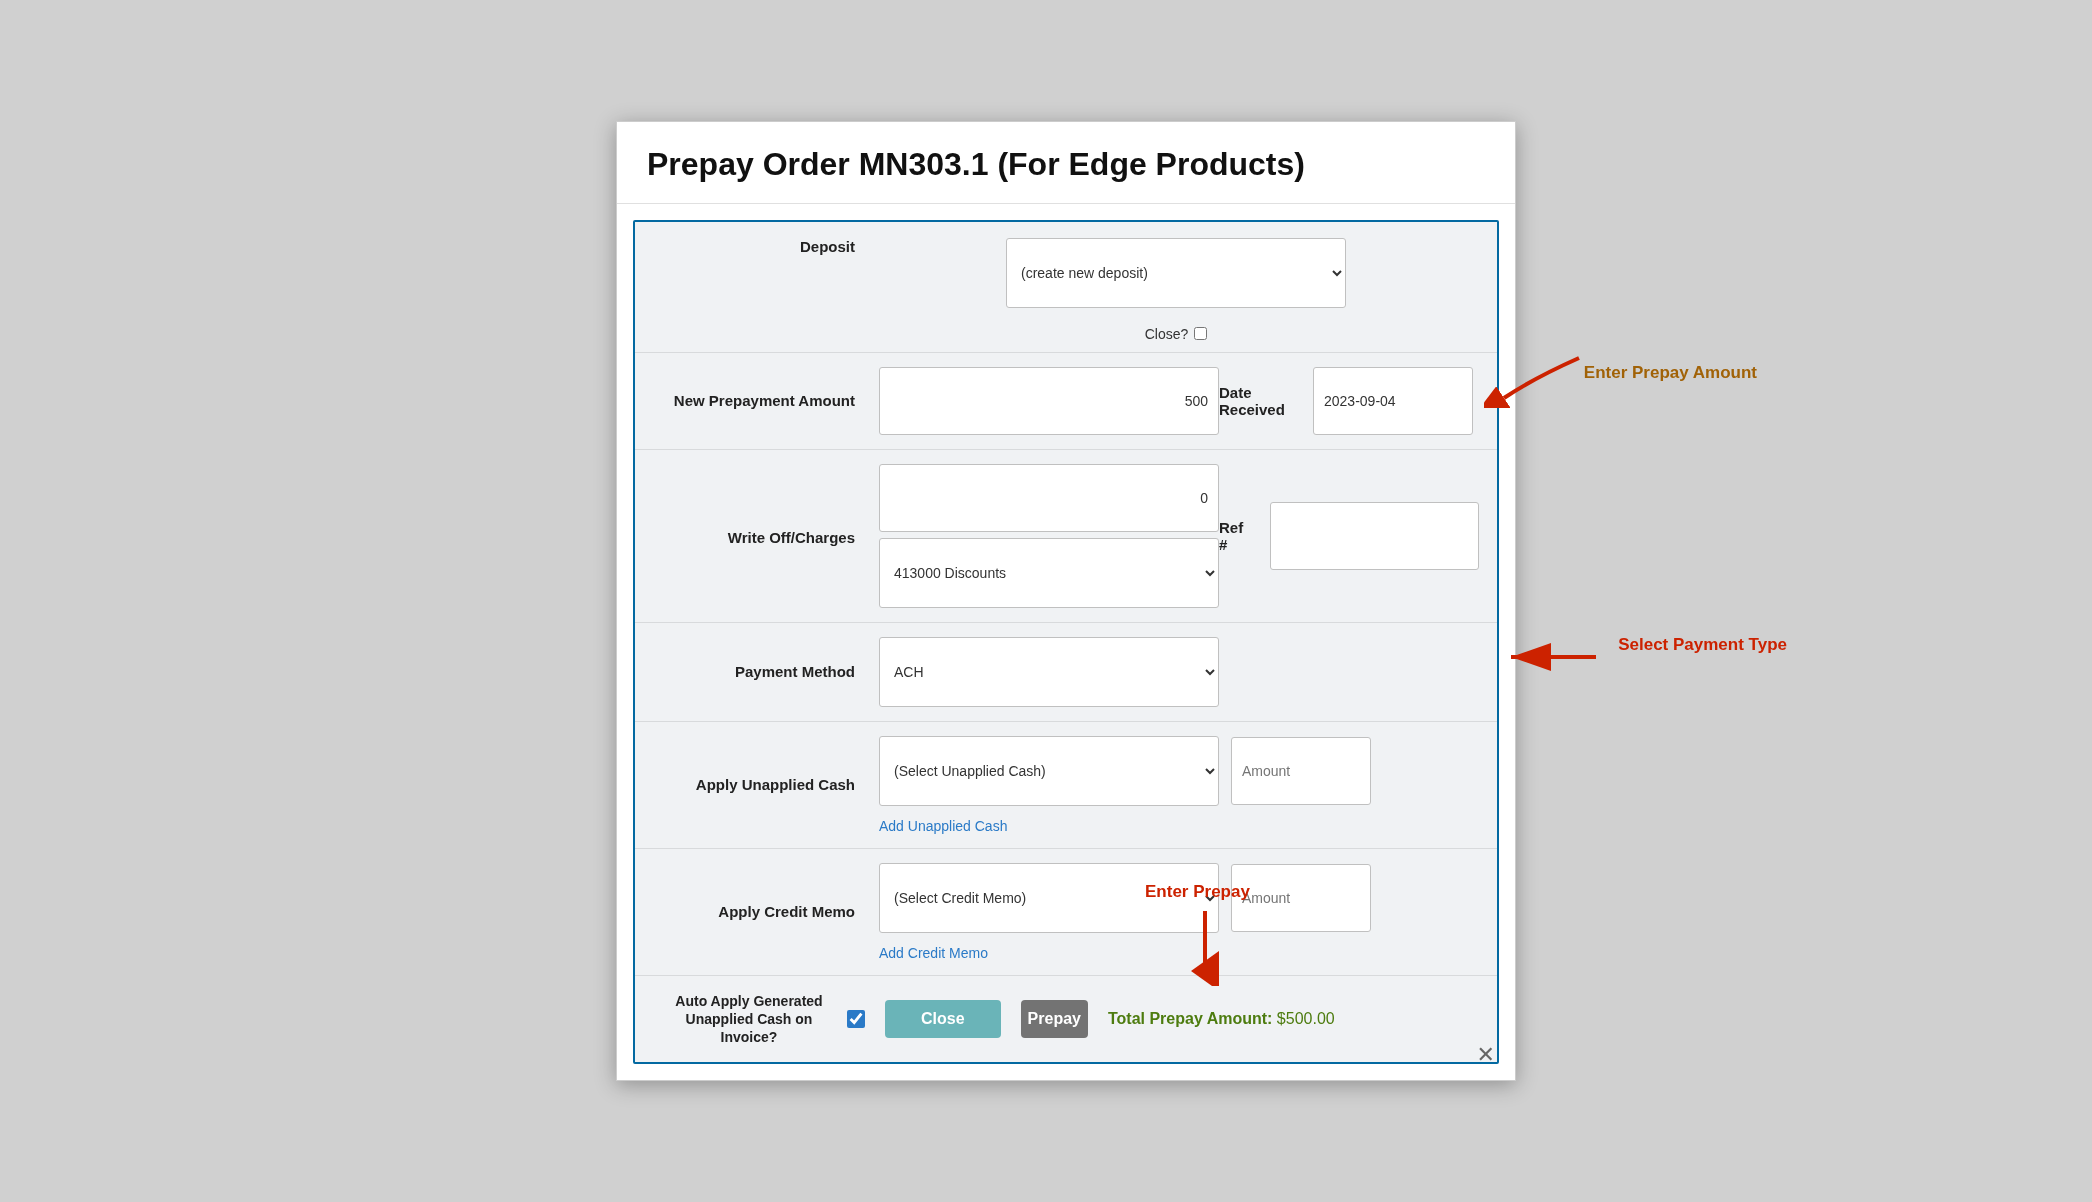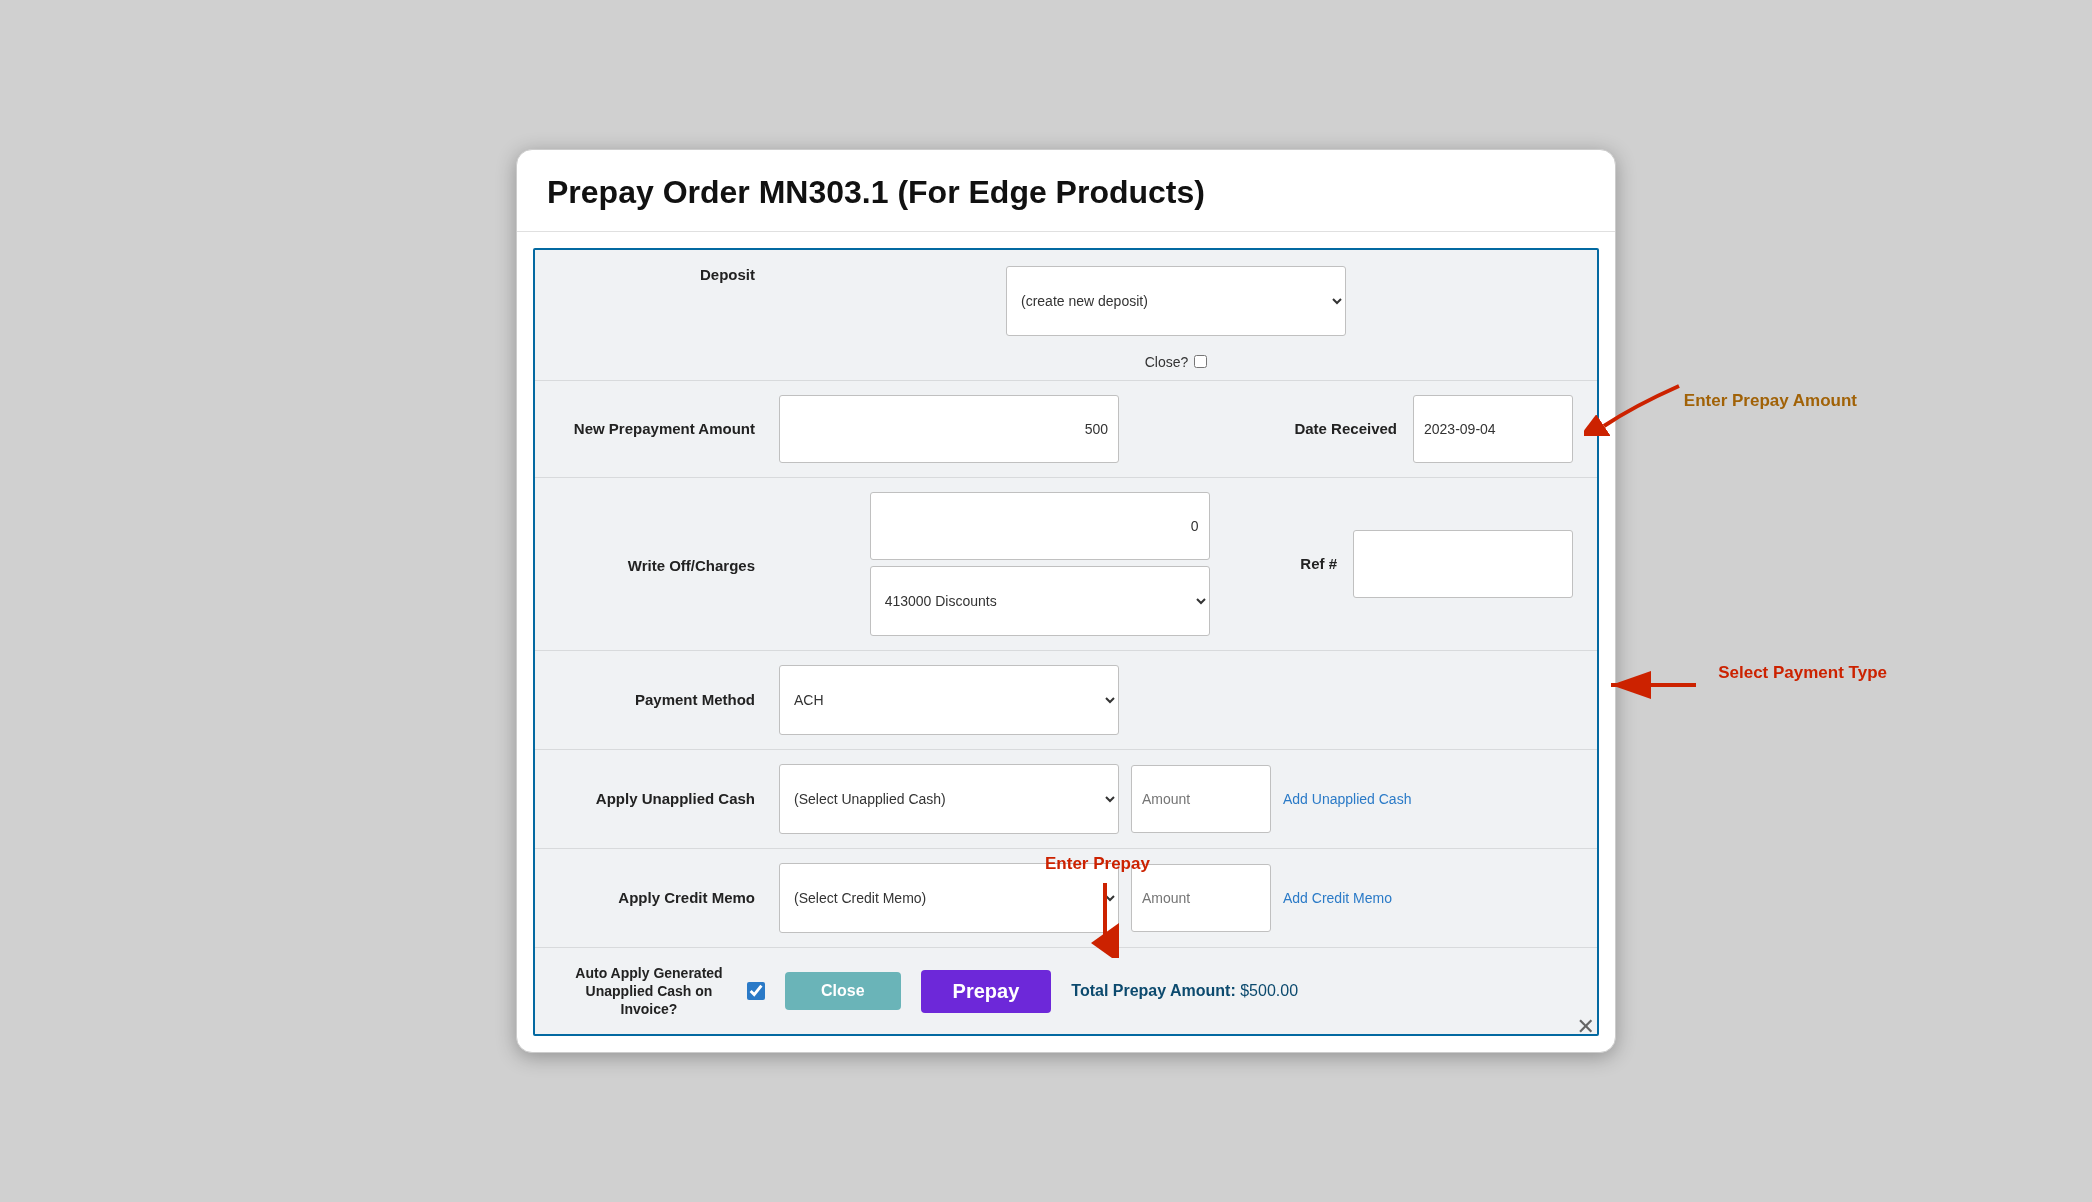"Prepay Order MN303.1 (For Edge" .modal-wrapper { border-radius: 16px -> 0; width: 1100px -> 900px }
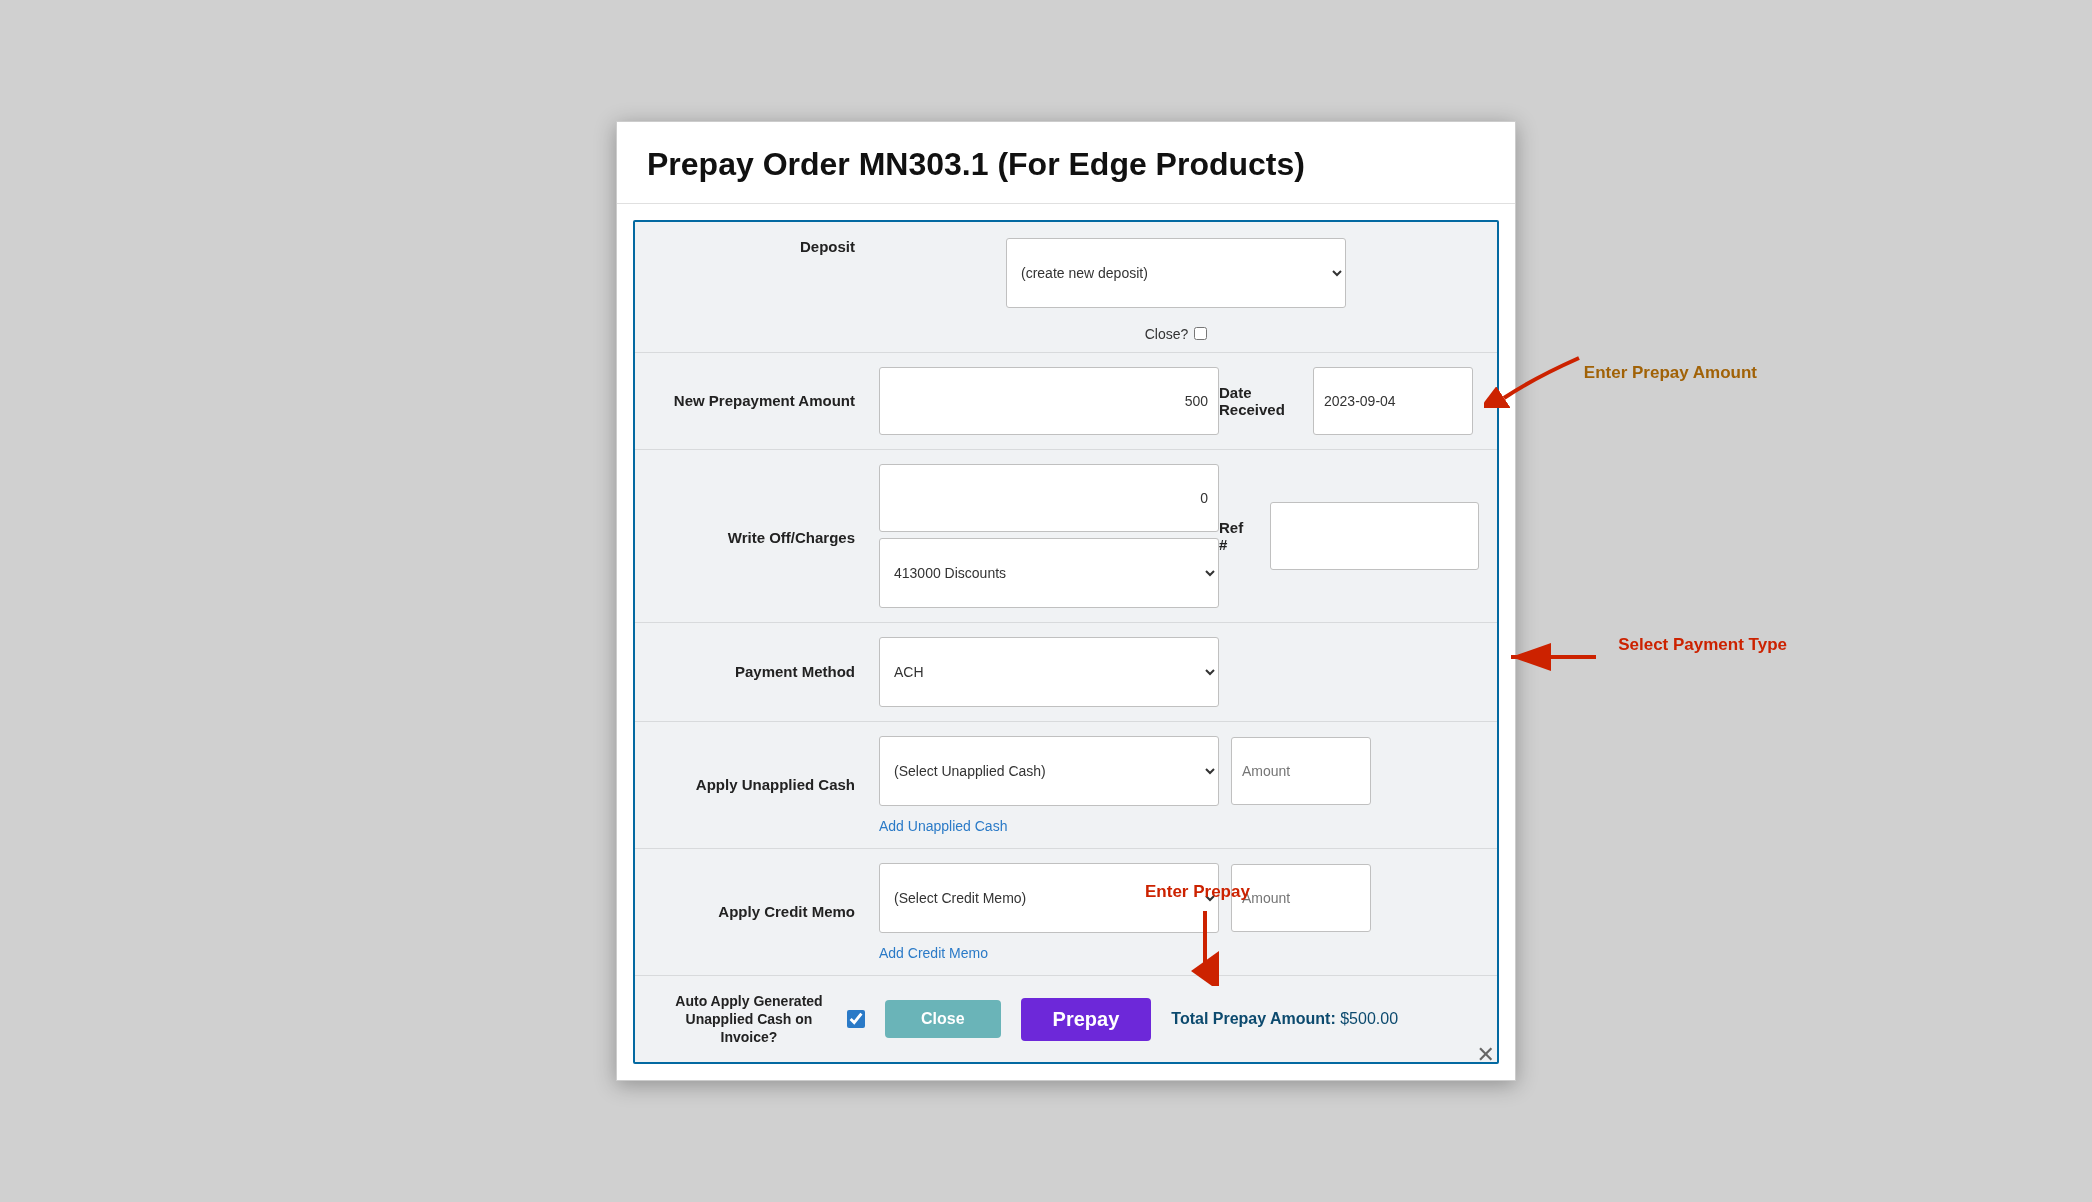"Prepay" .btn-prepay { background: #6d28d9 -> #737373; font-size: 20px -> 16px; padding: 10px 32px -> 10px 7px }
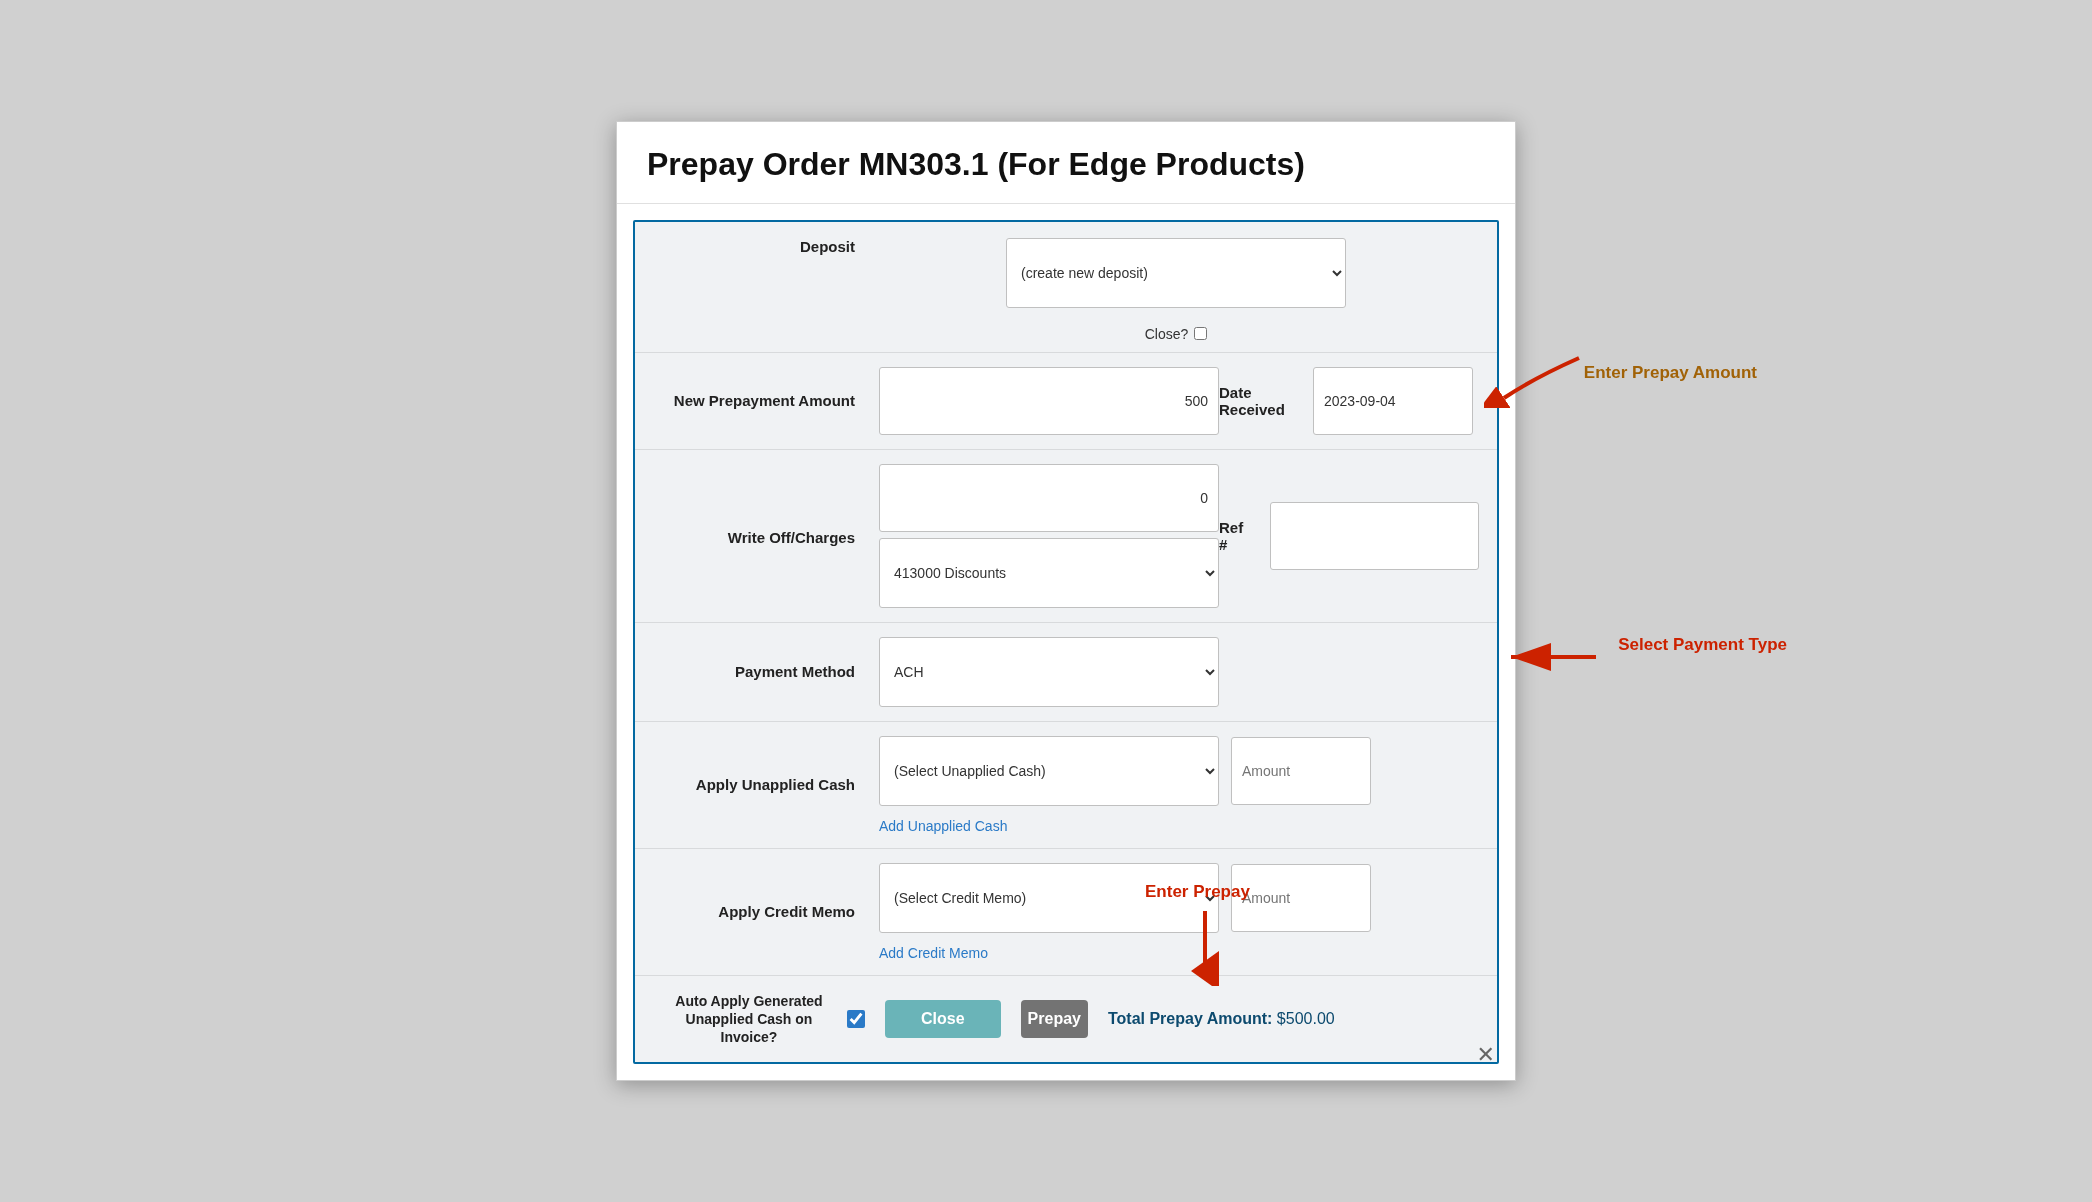"Total Prepay Amount: $500.00" .total-prepay { color: #0c4a6e -> #4d7c0f }
